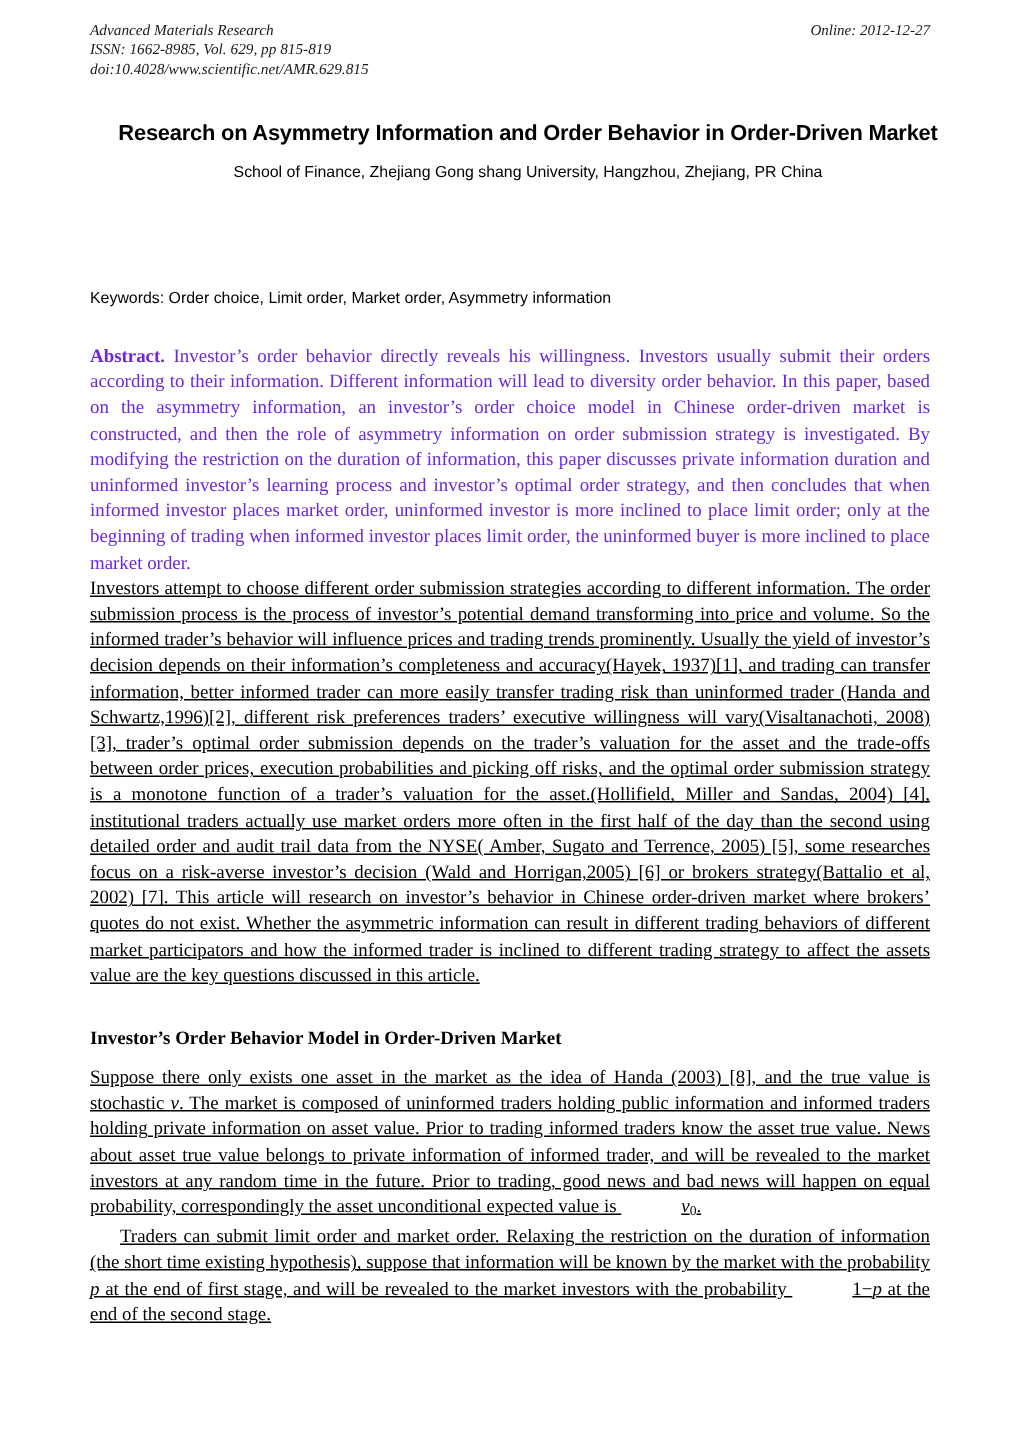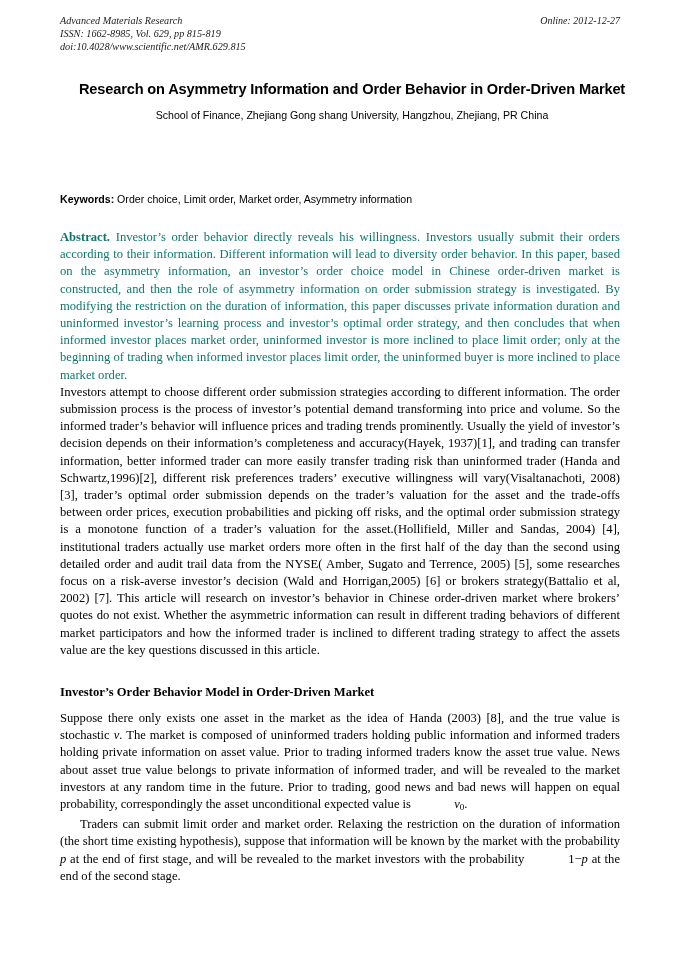"Keywords:" .keywords .lbl { font-weight: bold -> normal }
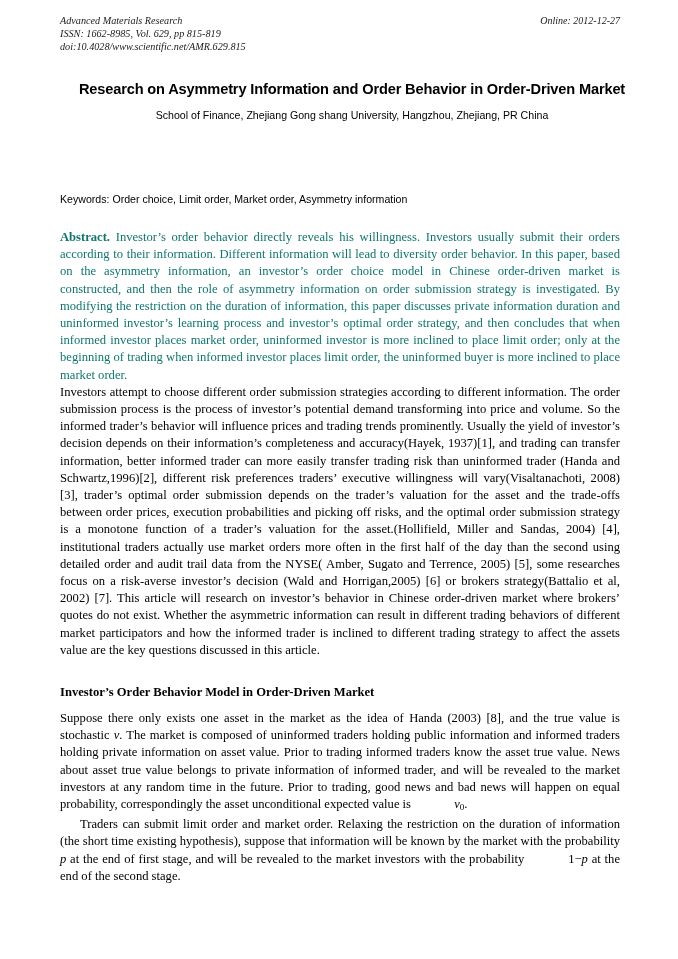"Abstract. Investor’s order behavior" .abstract { color: #0f766e -> #6d28d9 }
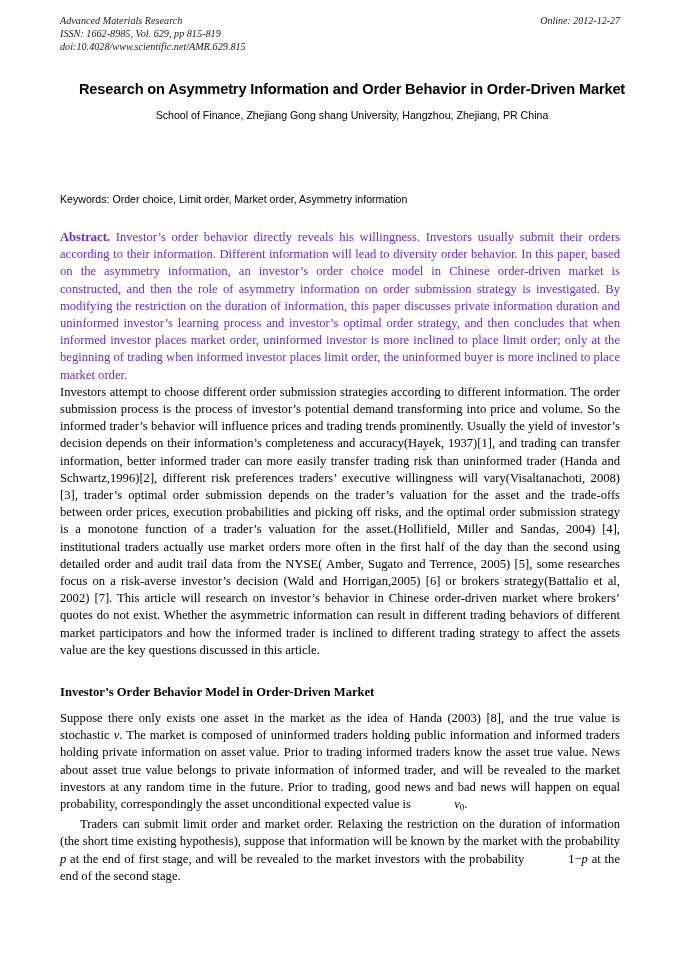"Investors attempt to choose different" p.body-text { text-decoration: none -> underline }
